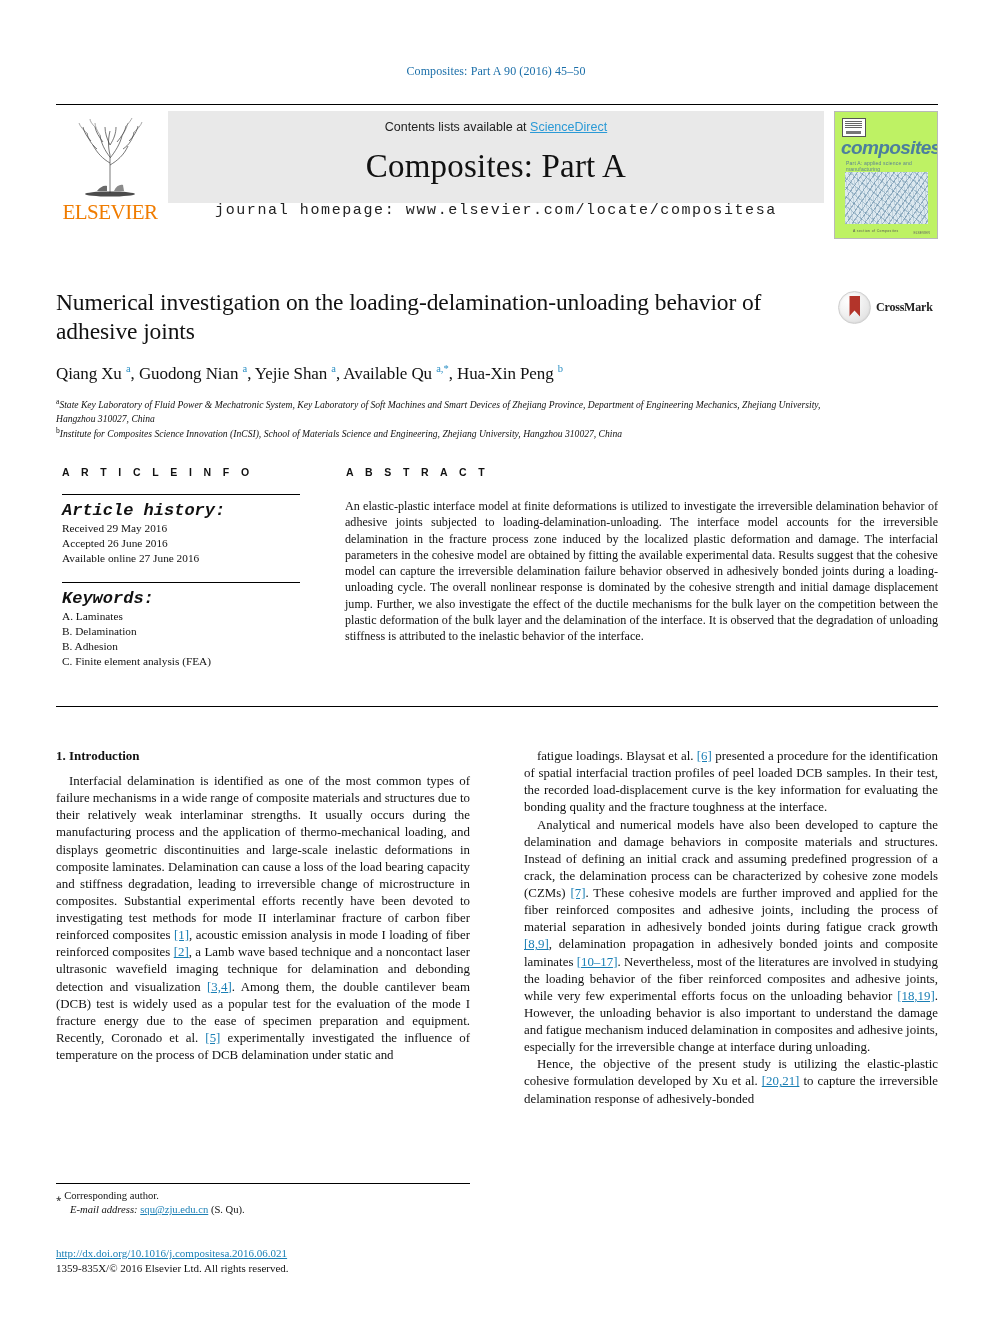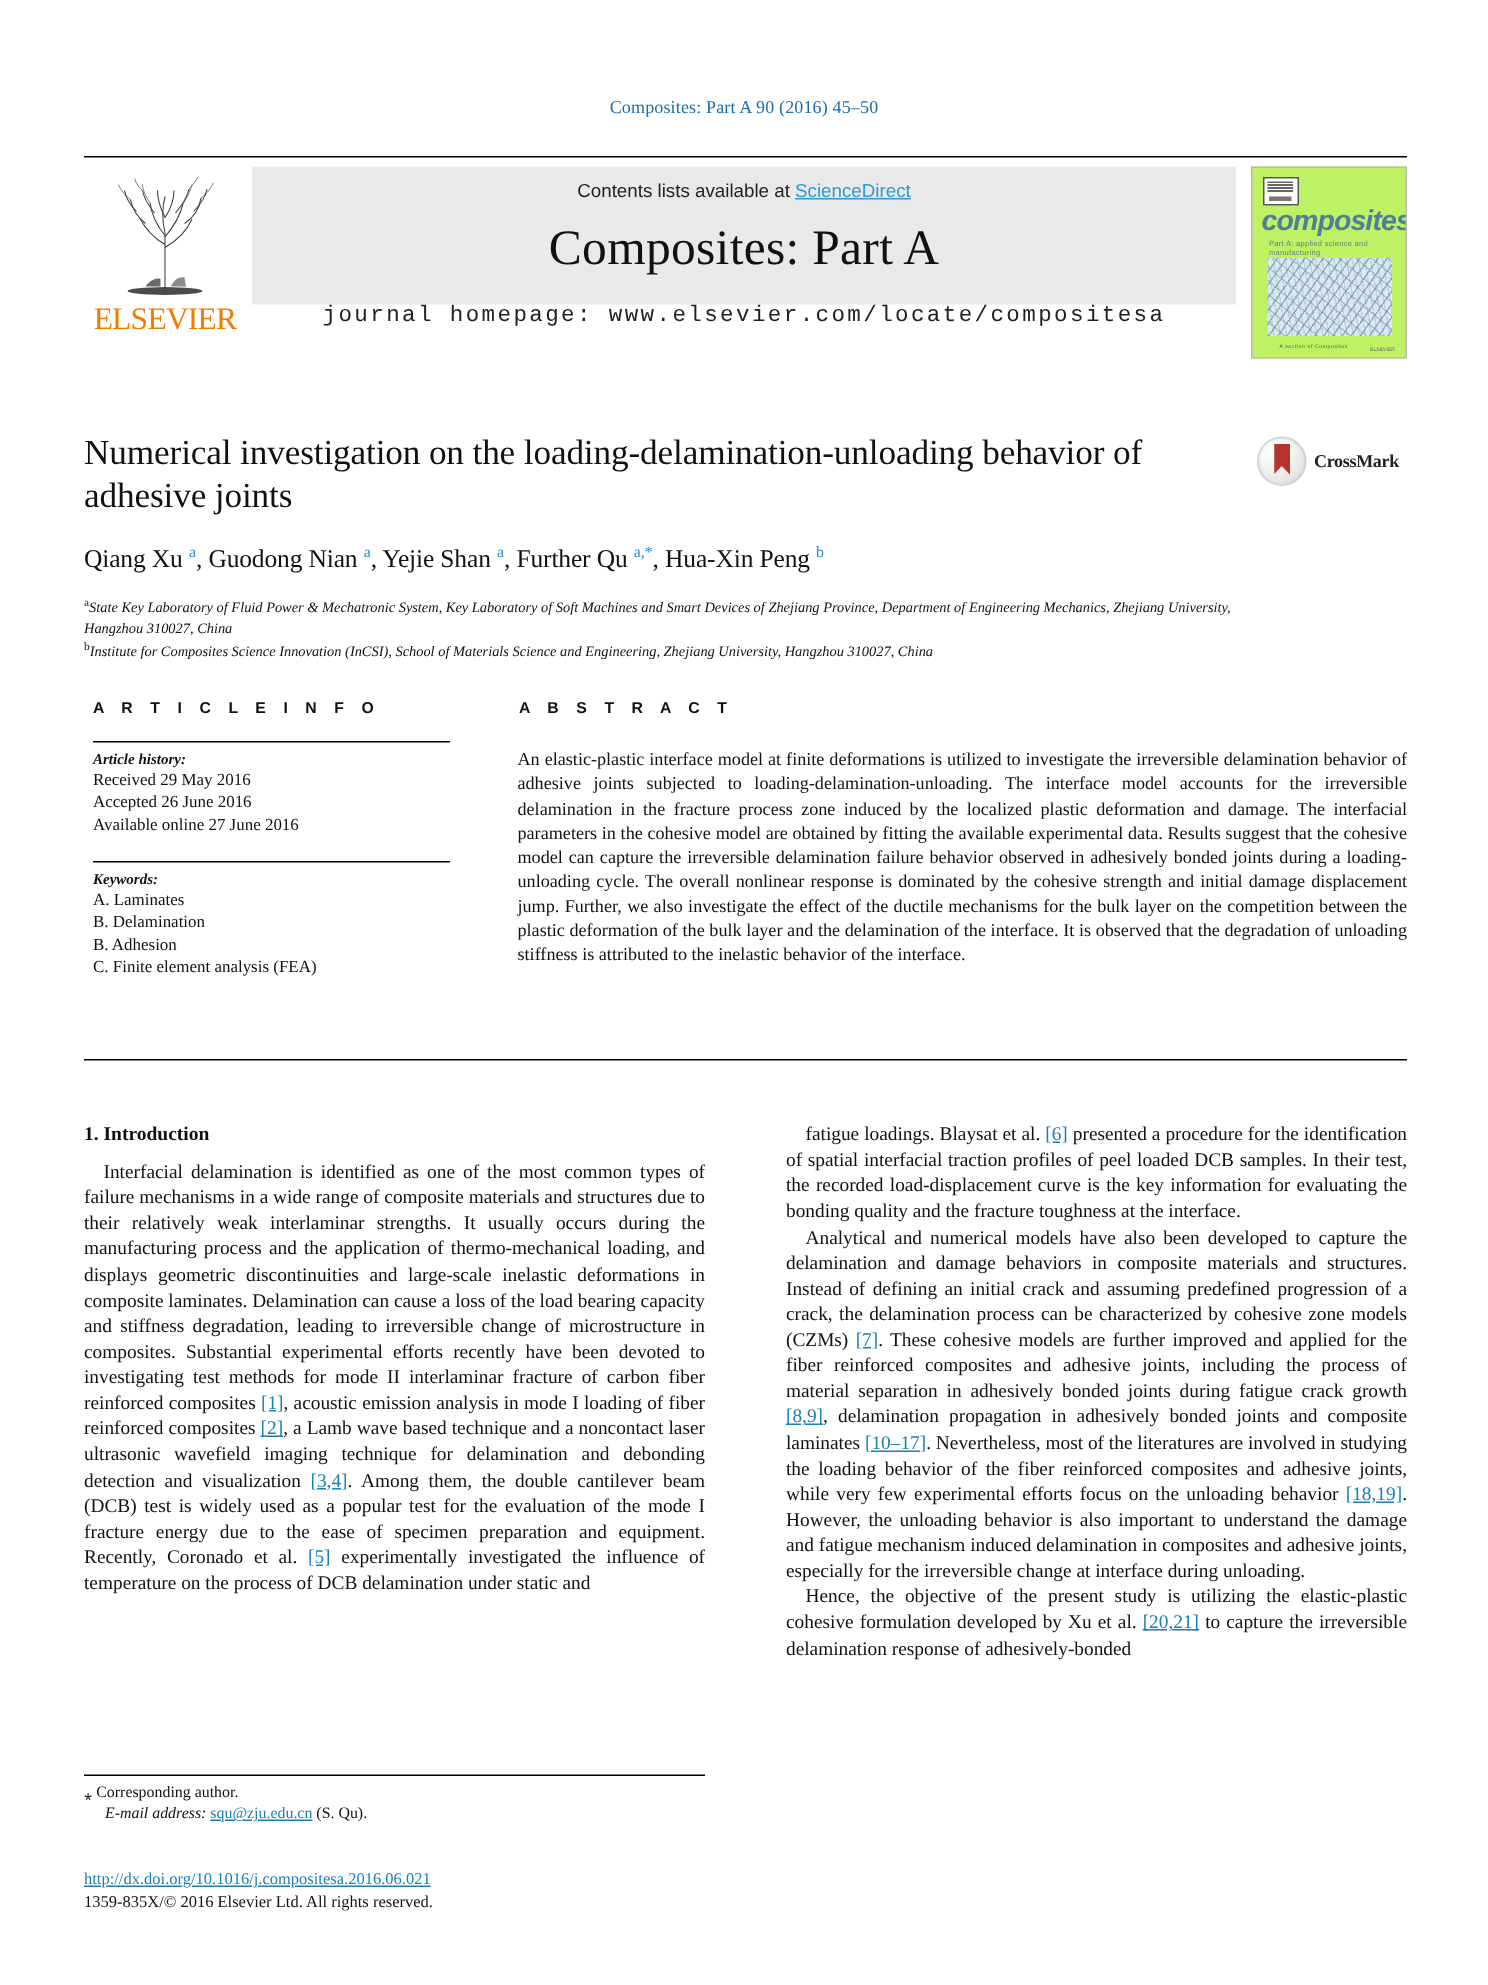"Further Qu" span { text: Further -> Available }
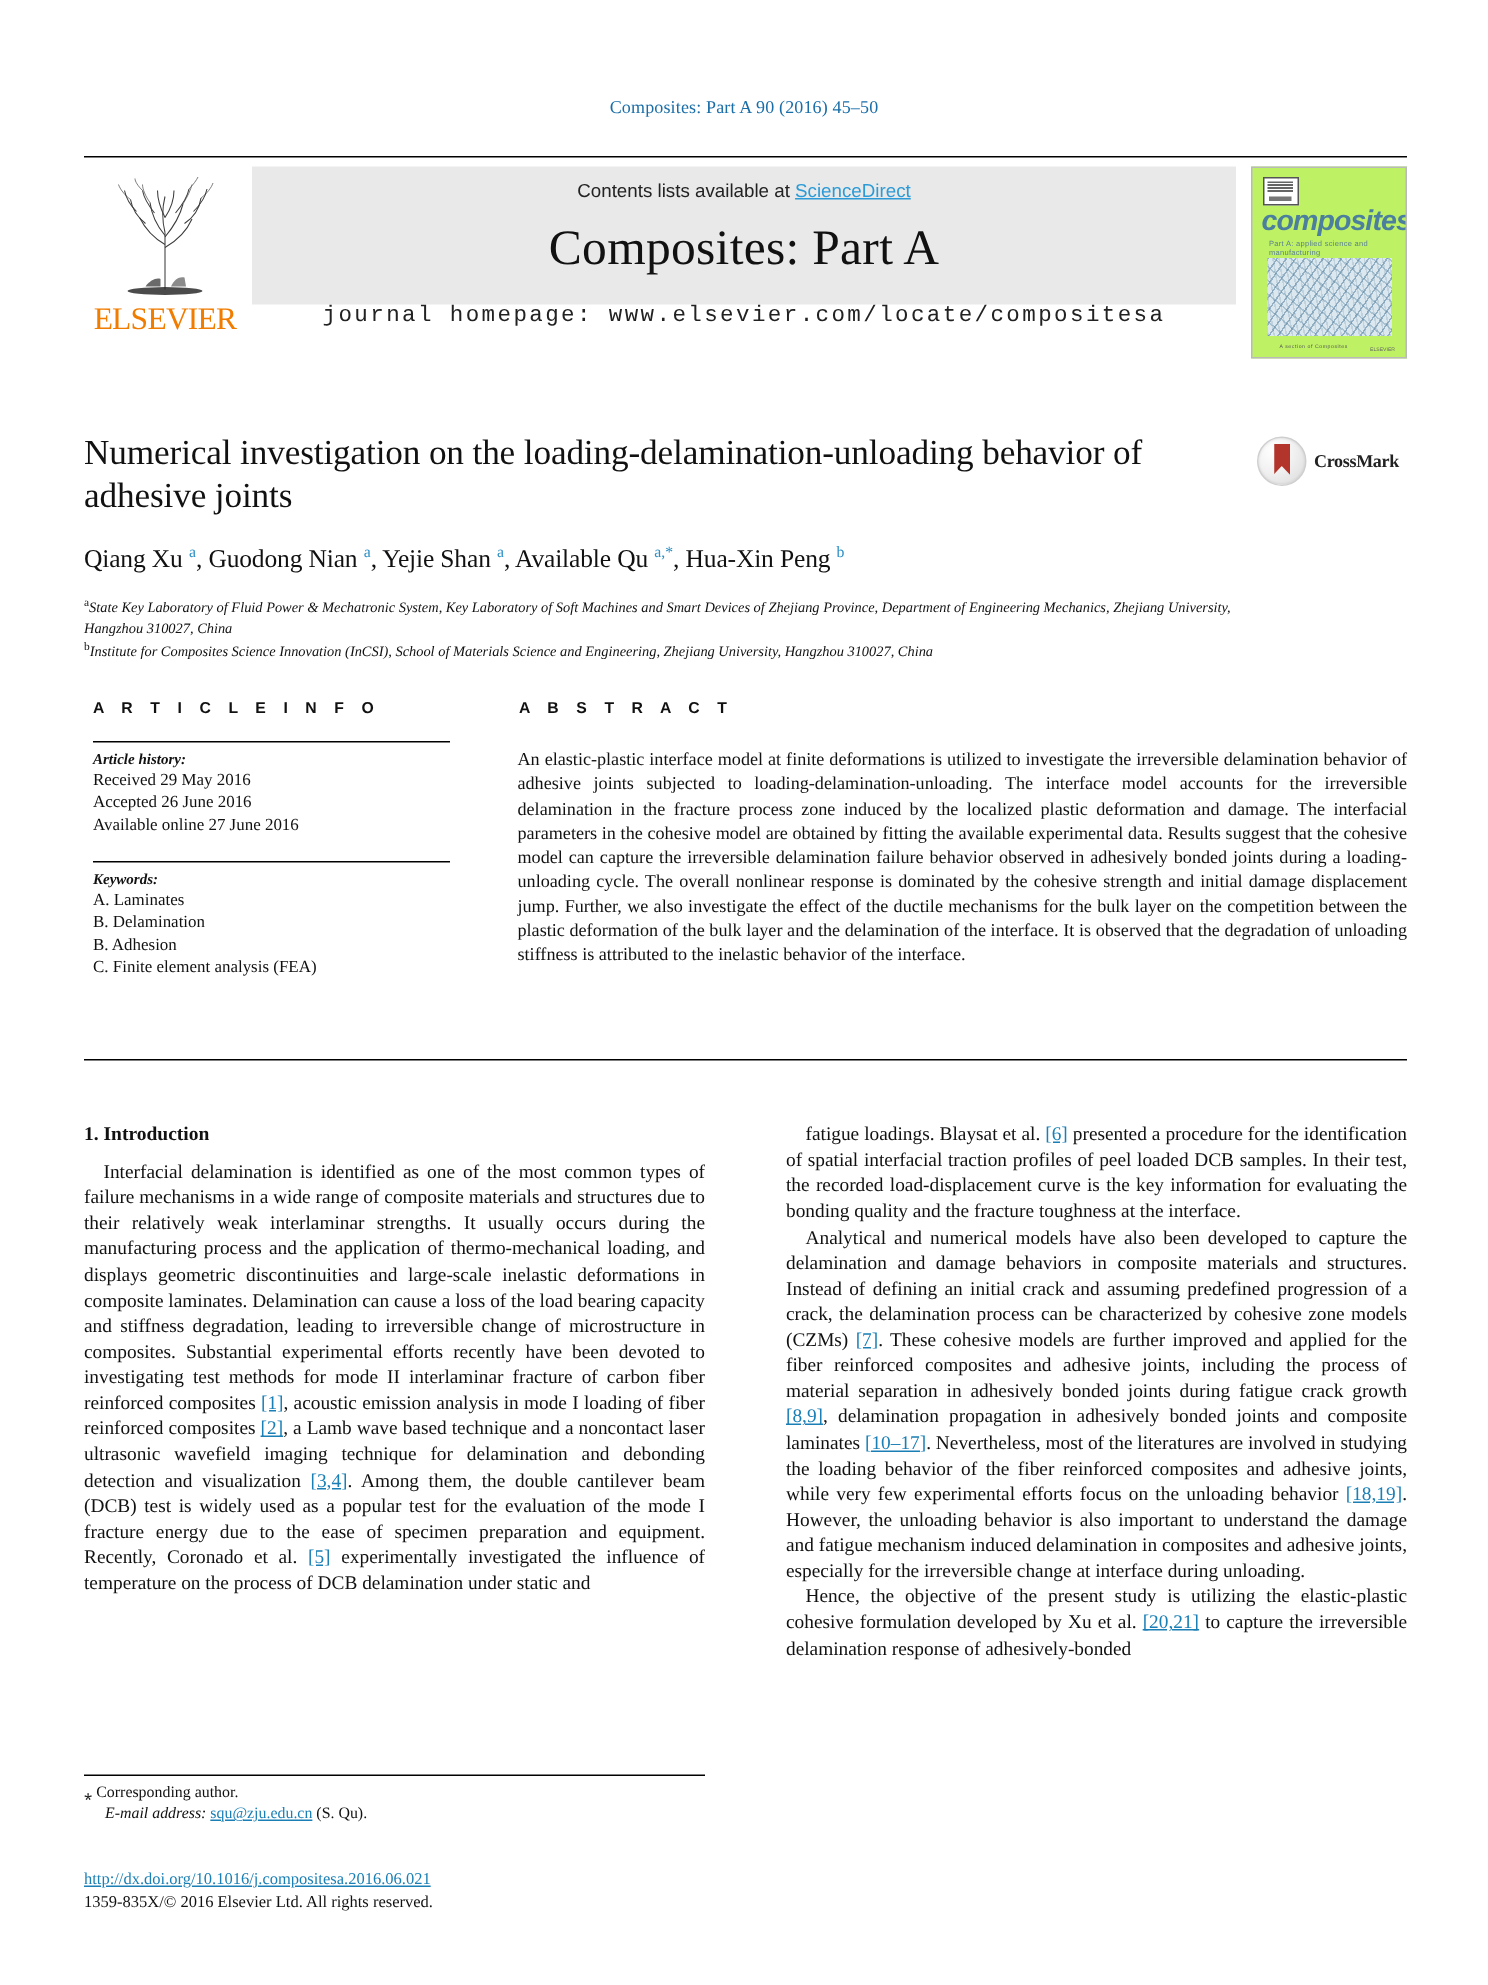"Article history:" .info-title { font-family: Liberation Serif, serif -> Liberation Mono, monospace; font-size: 10px -> 17px }
